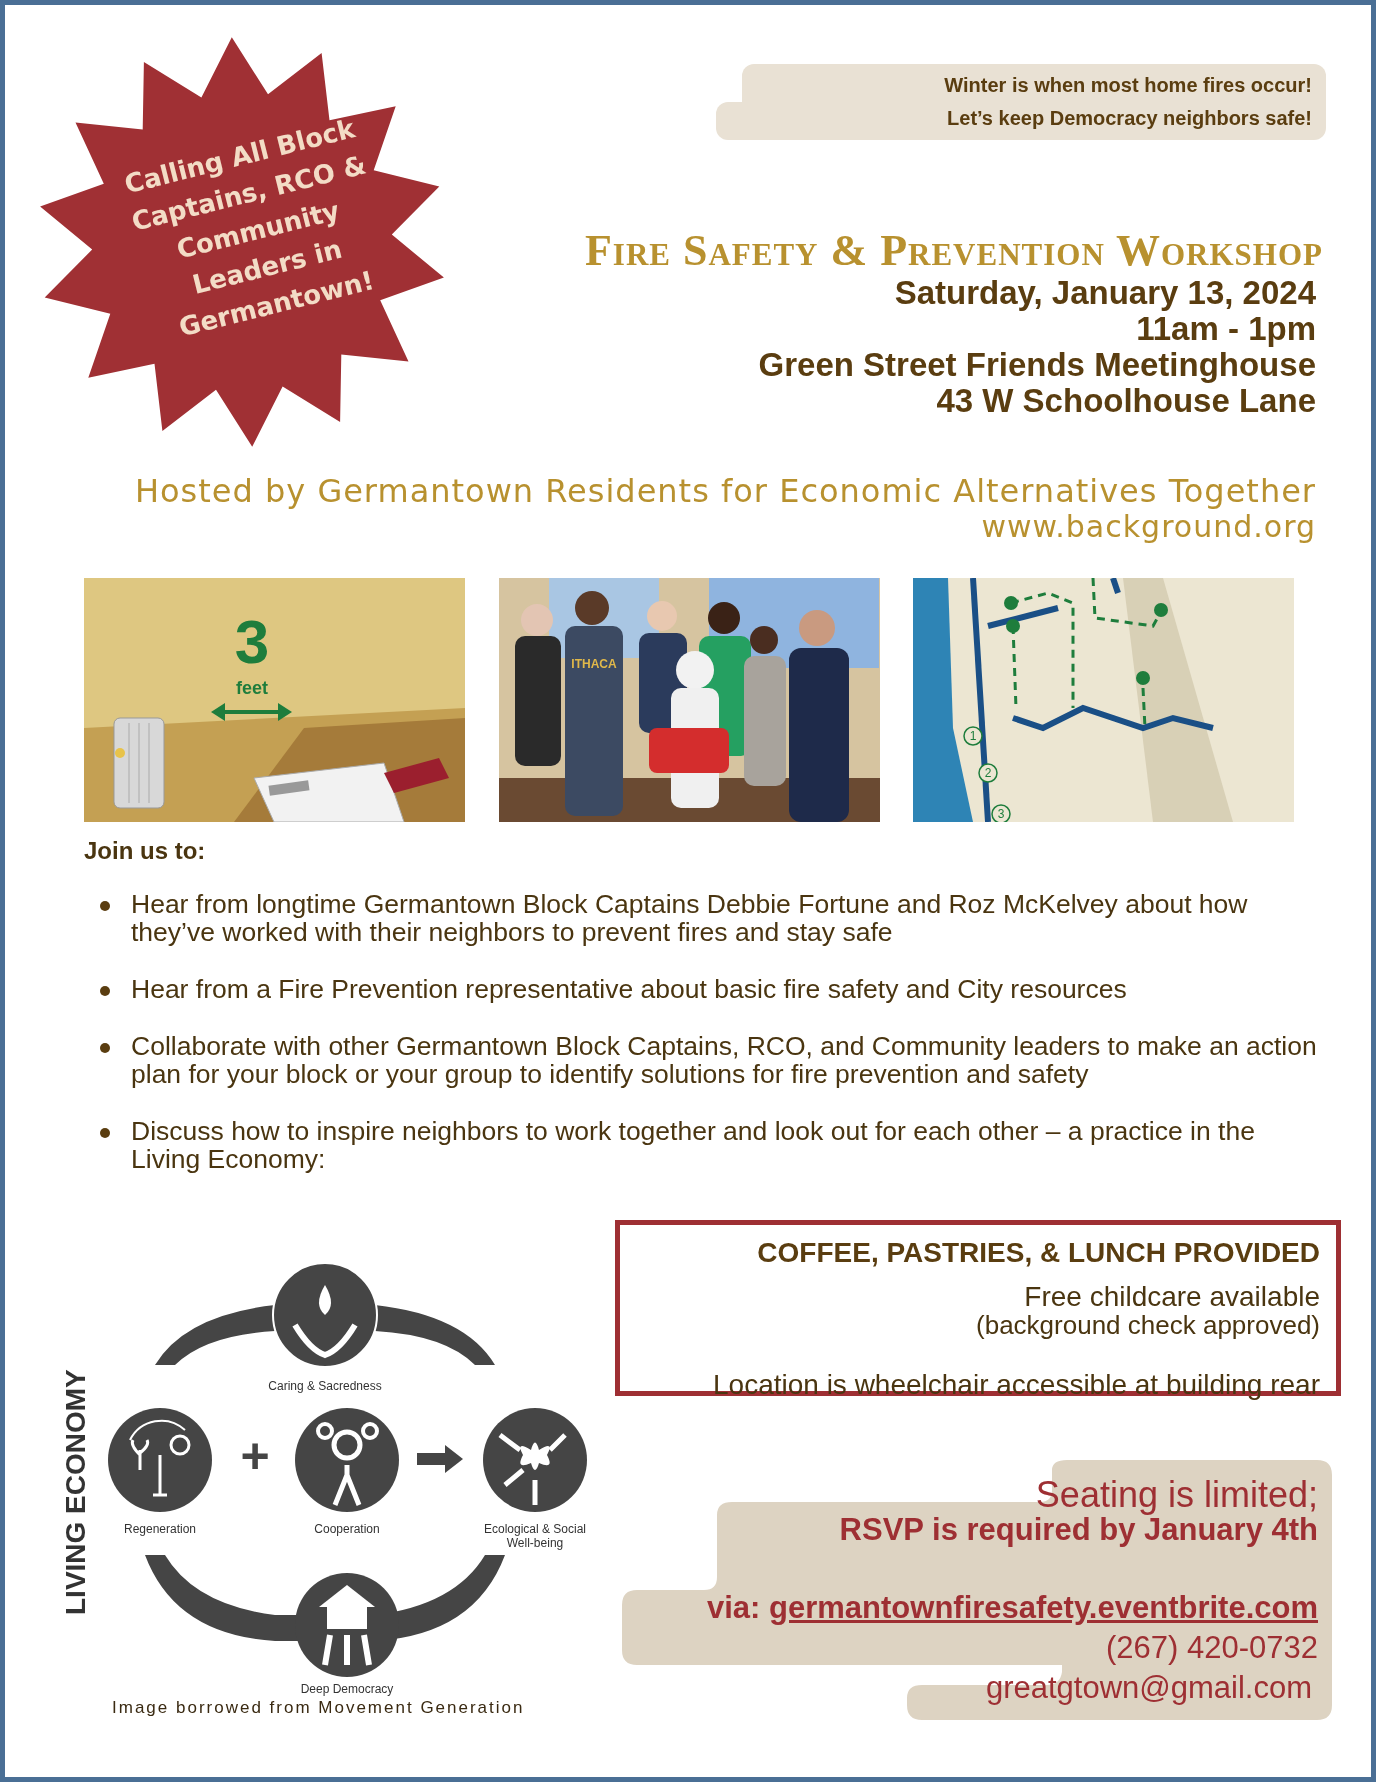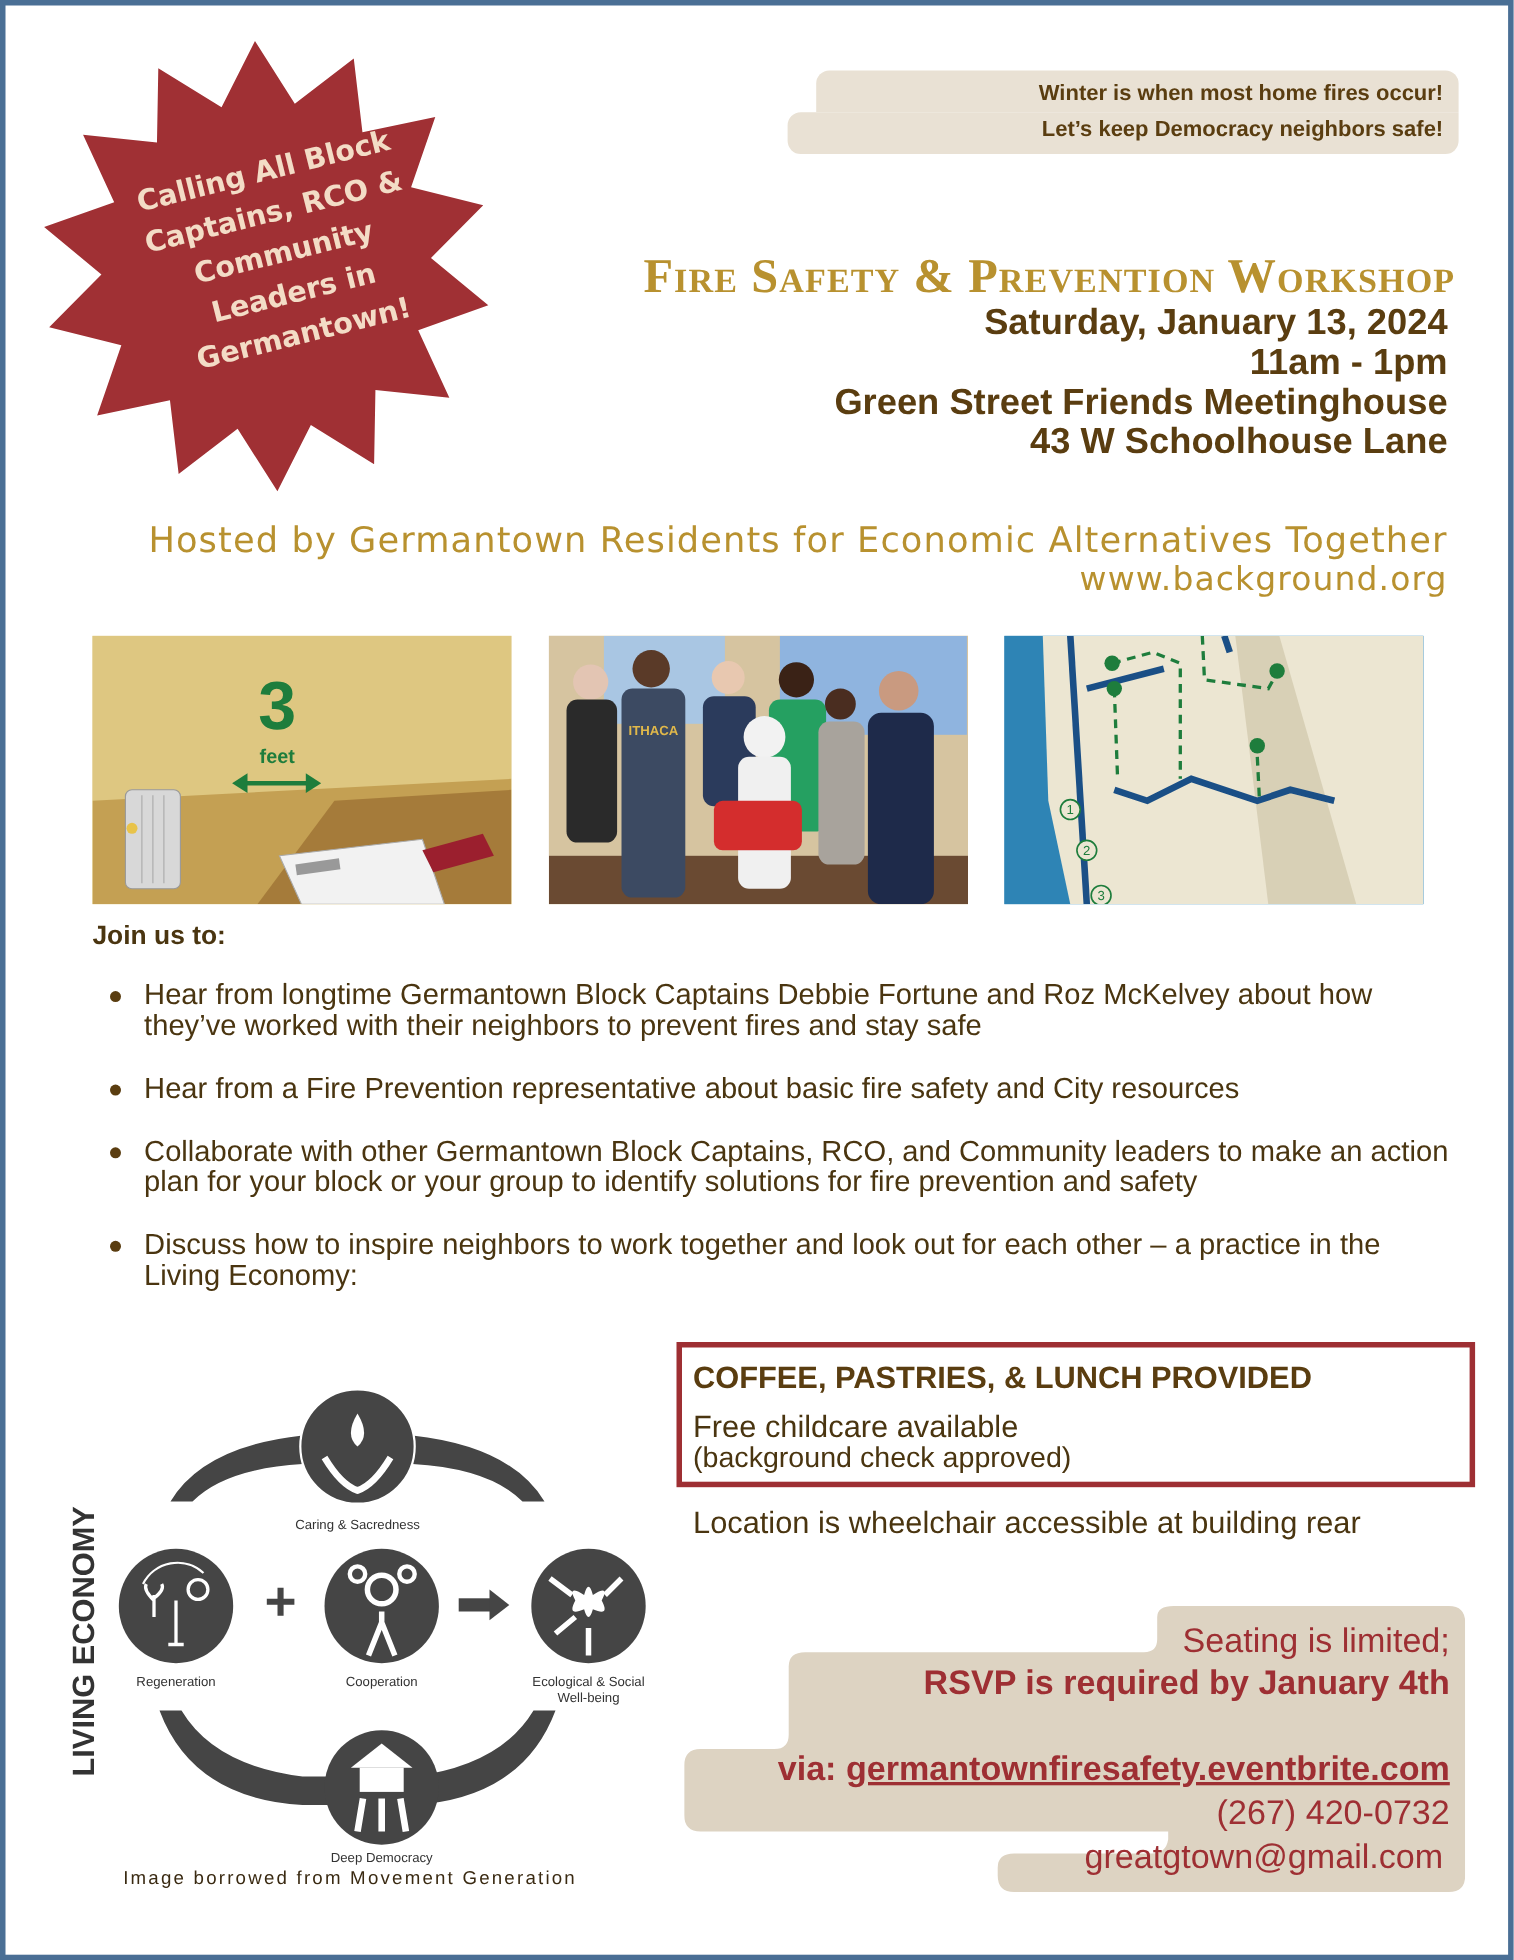"COFFEE, PASTRIES, & LUNCH PROVIDED" .infobox { height: 132px -> 176px; text-align: left -> right }
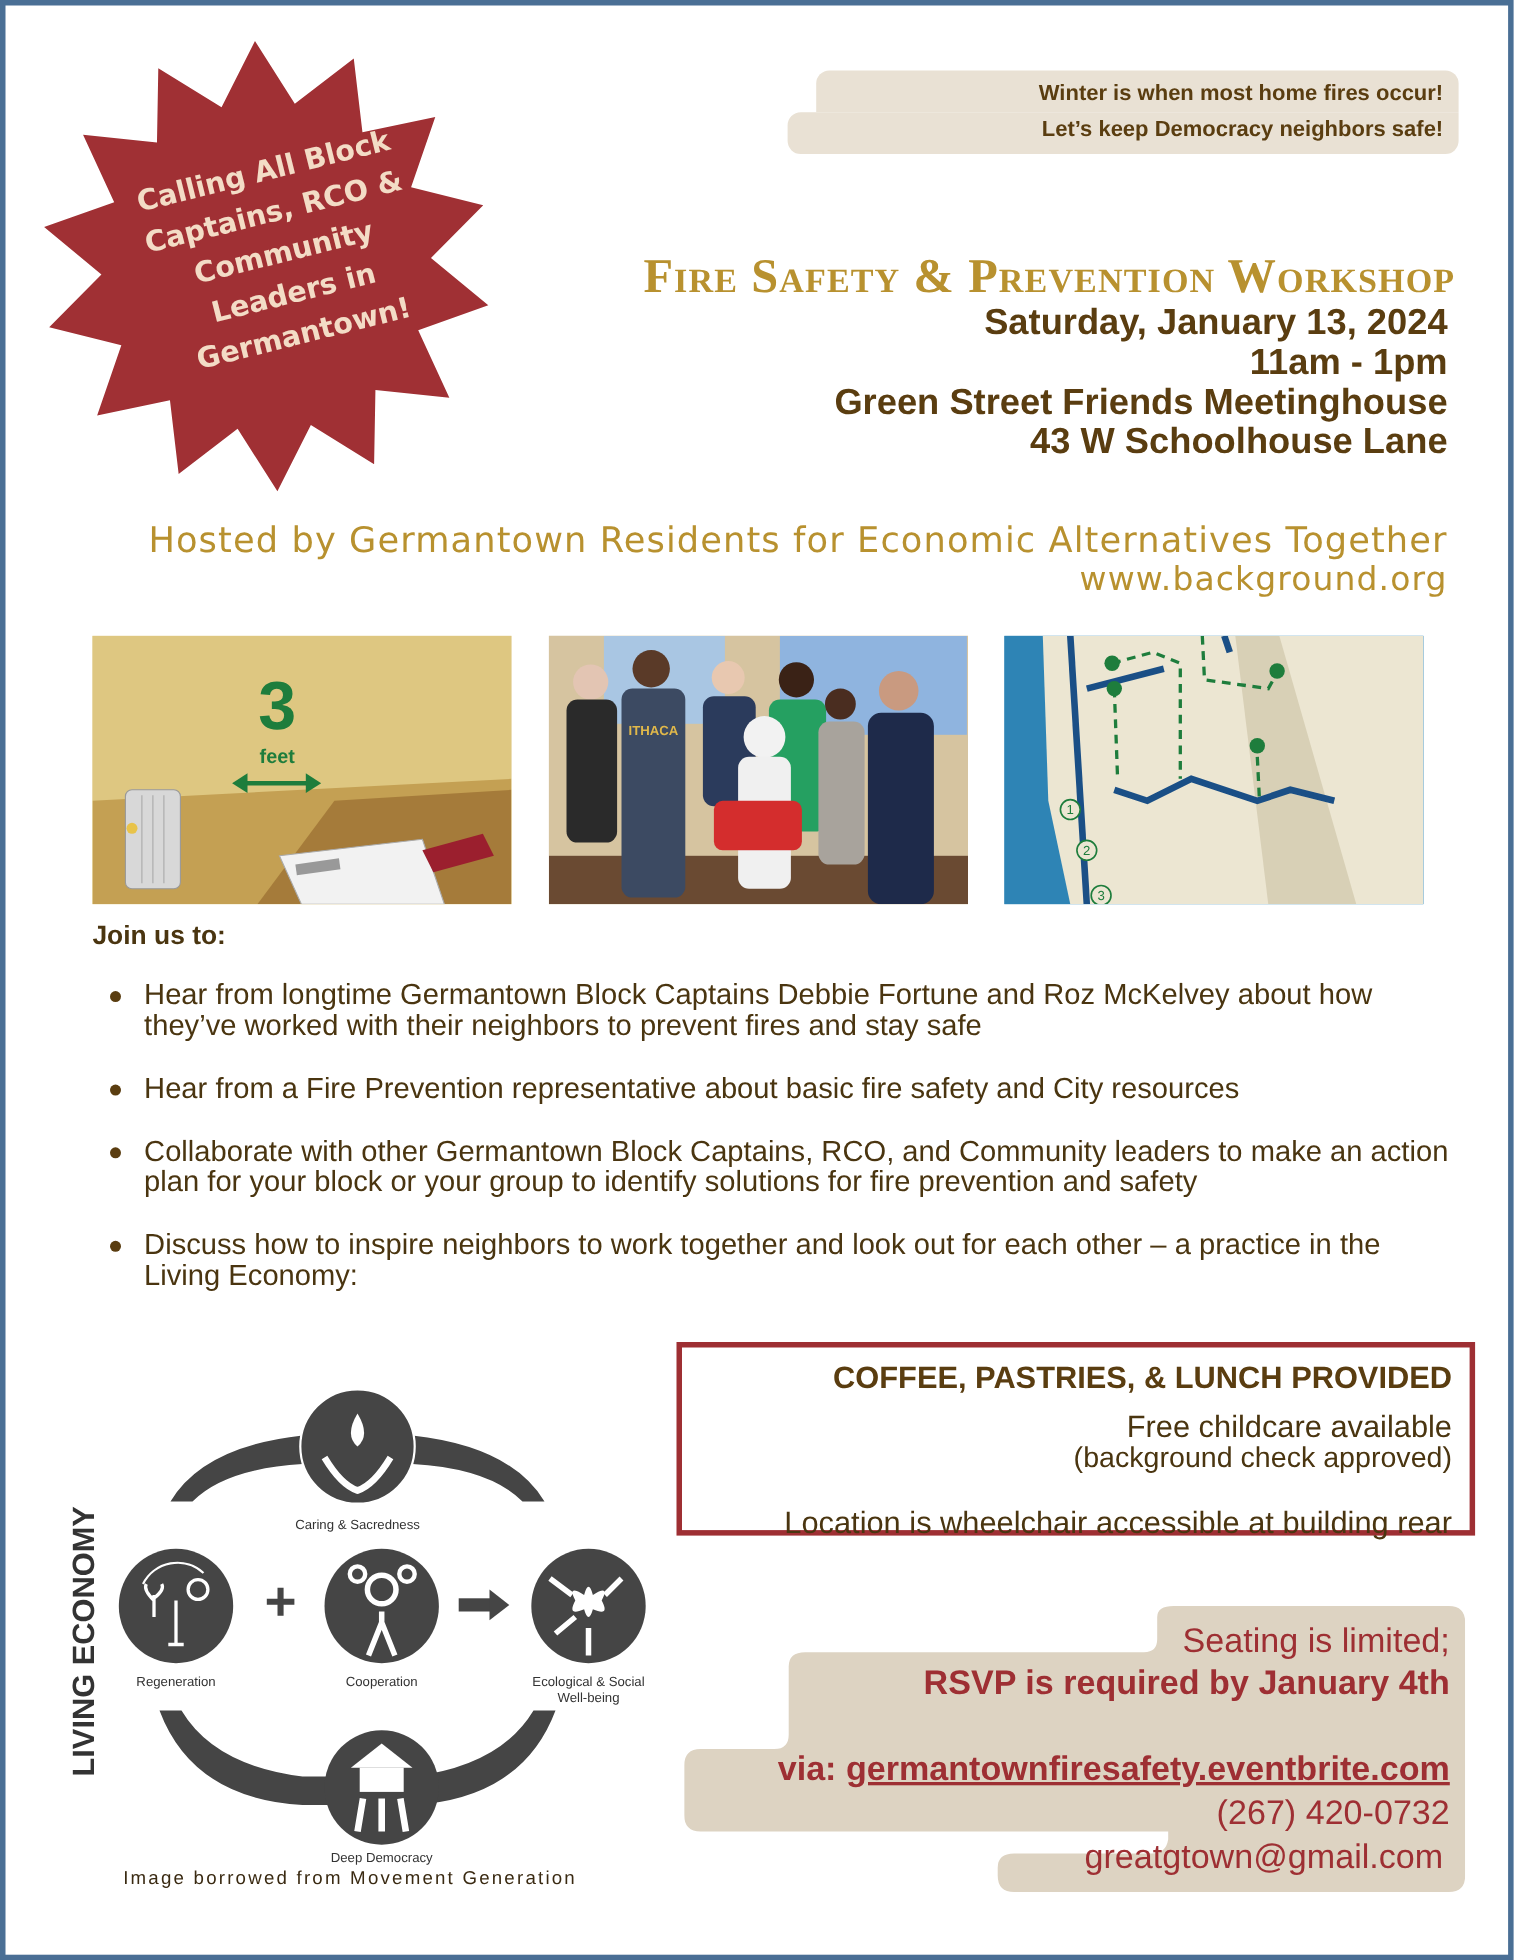"Seating is limited;" .rsvp .r1 { font-size: 31px -> 36px }
